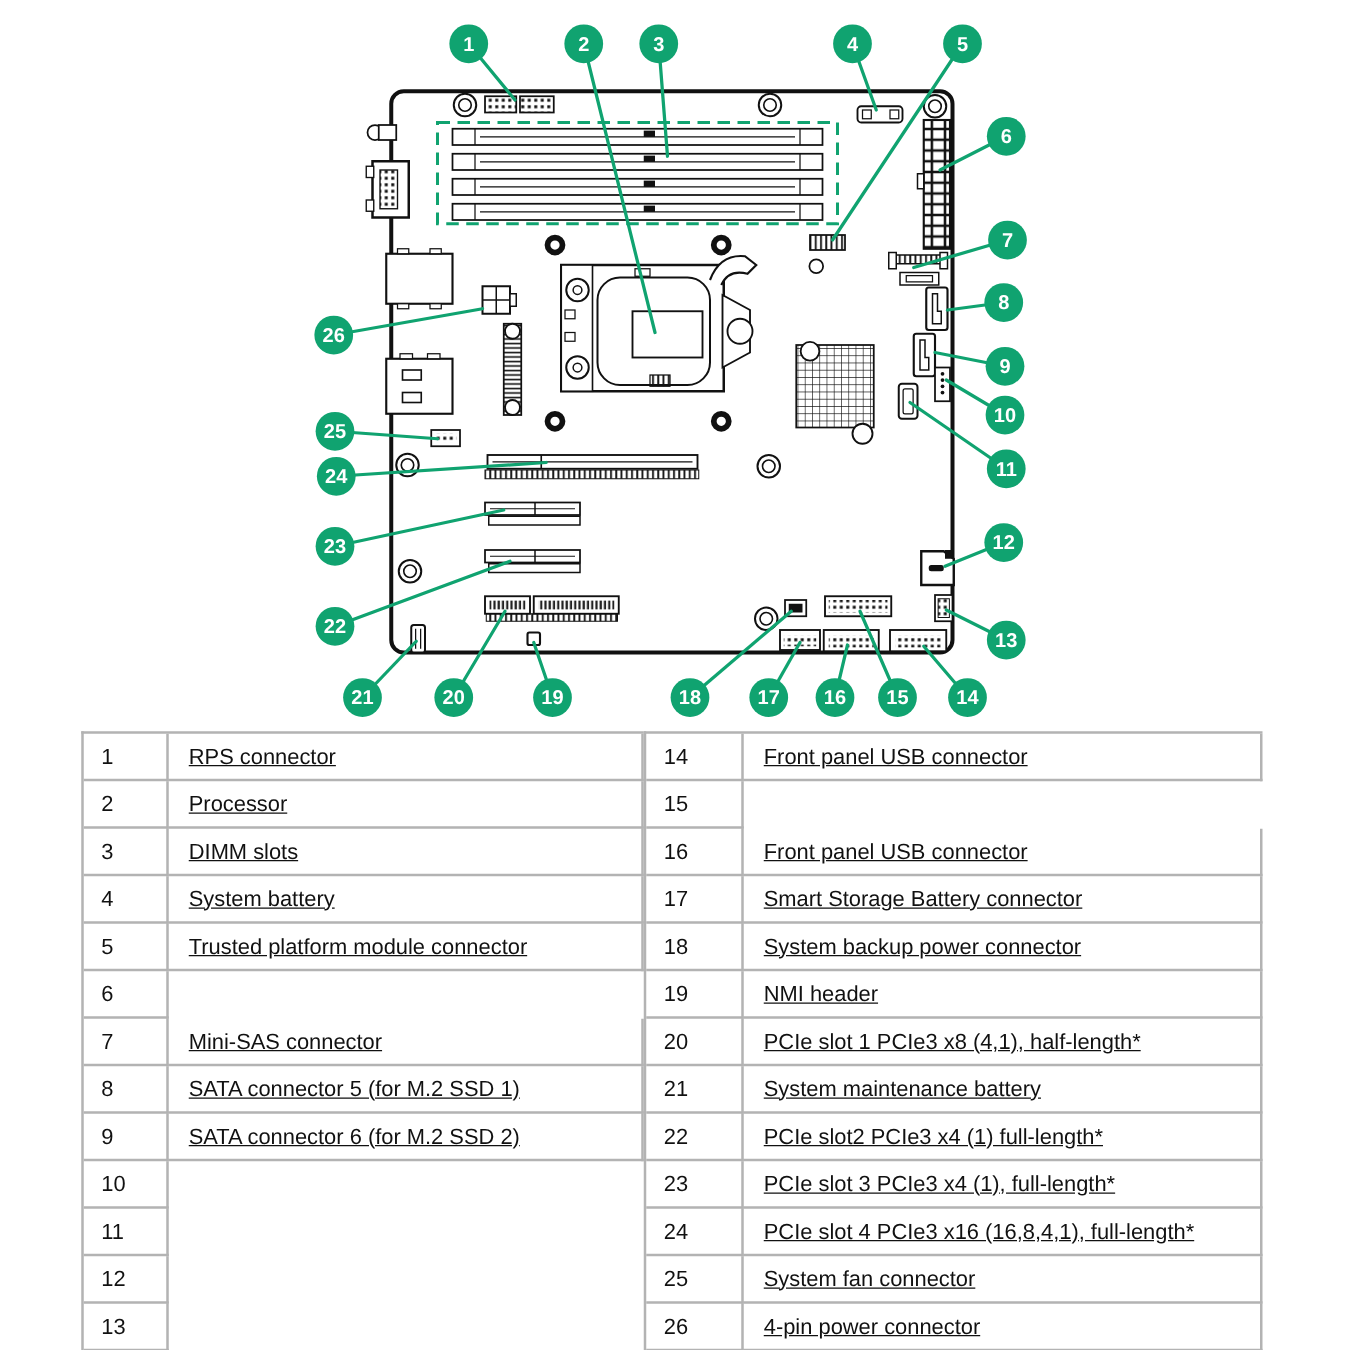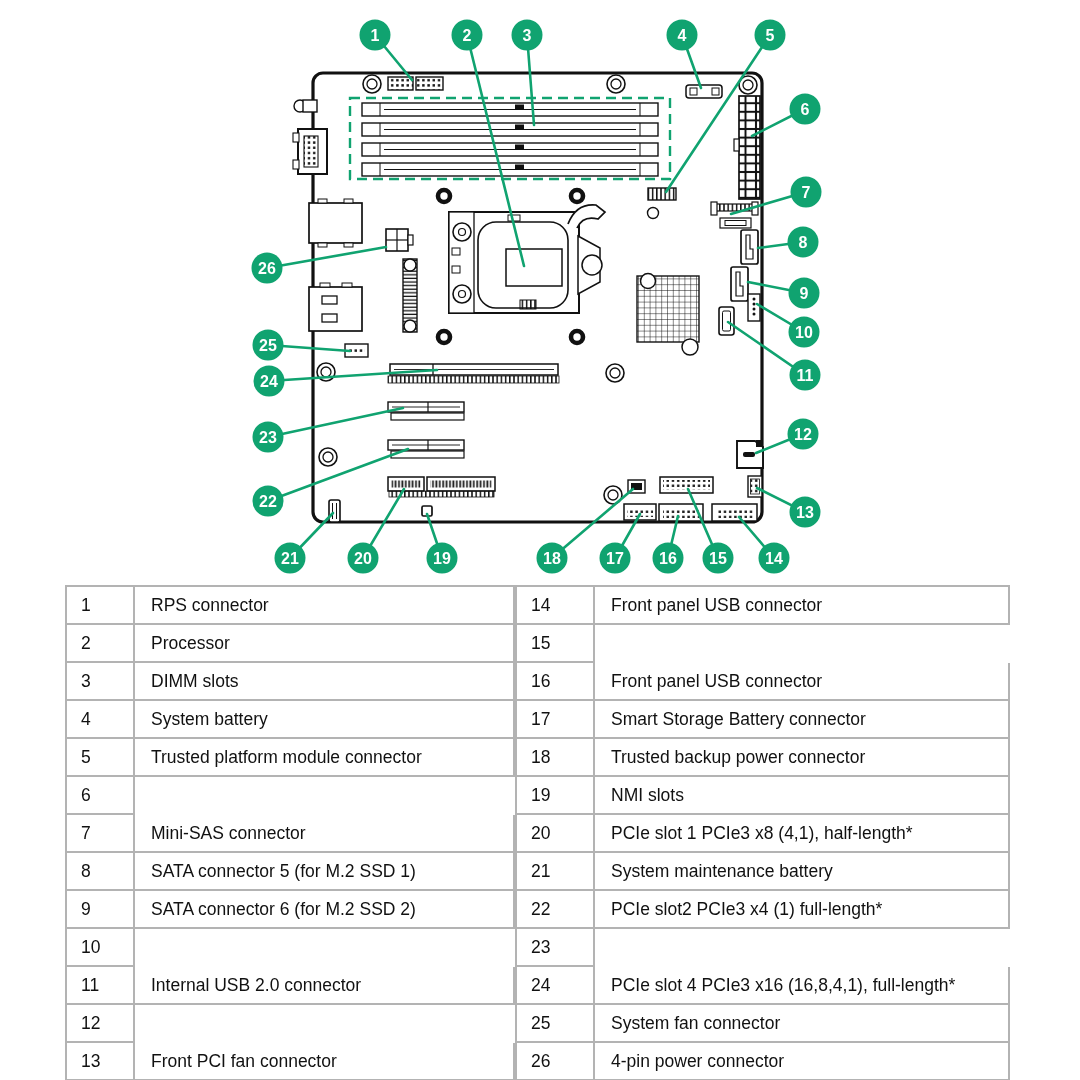"RPS connector" .t-desc { text-decoration: none -> underline }
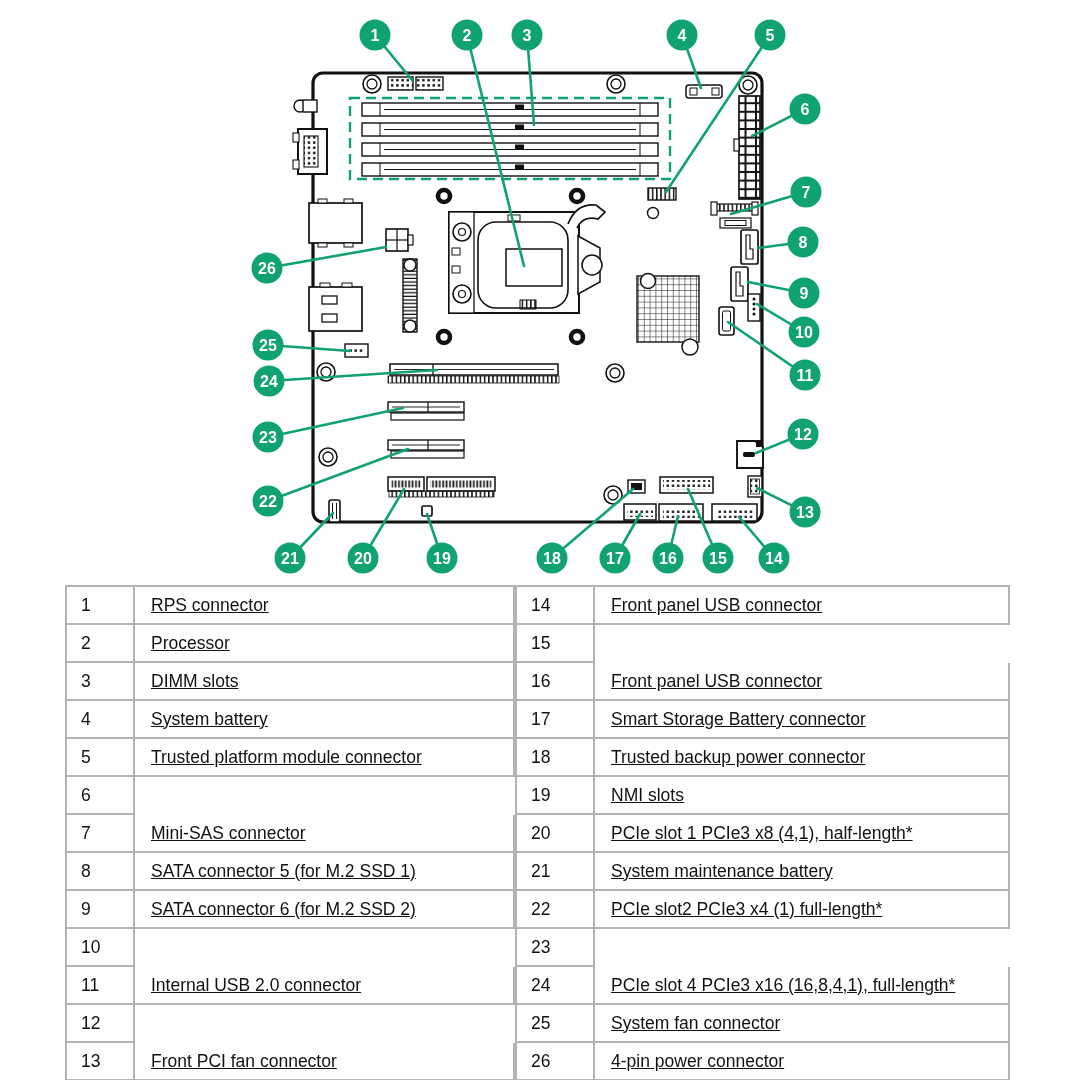"Trusted backup power connector" div.t-desc { text: Trusted -> System }
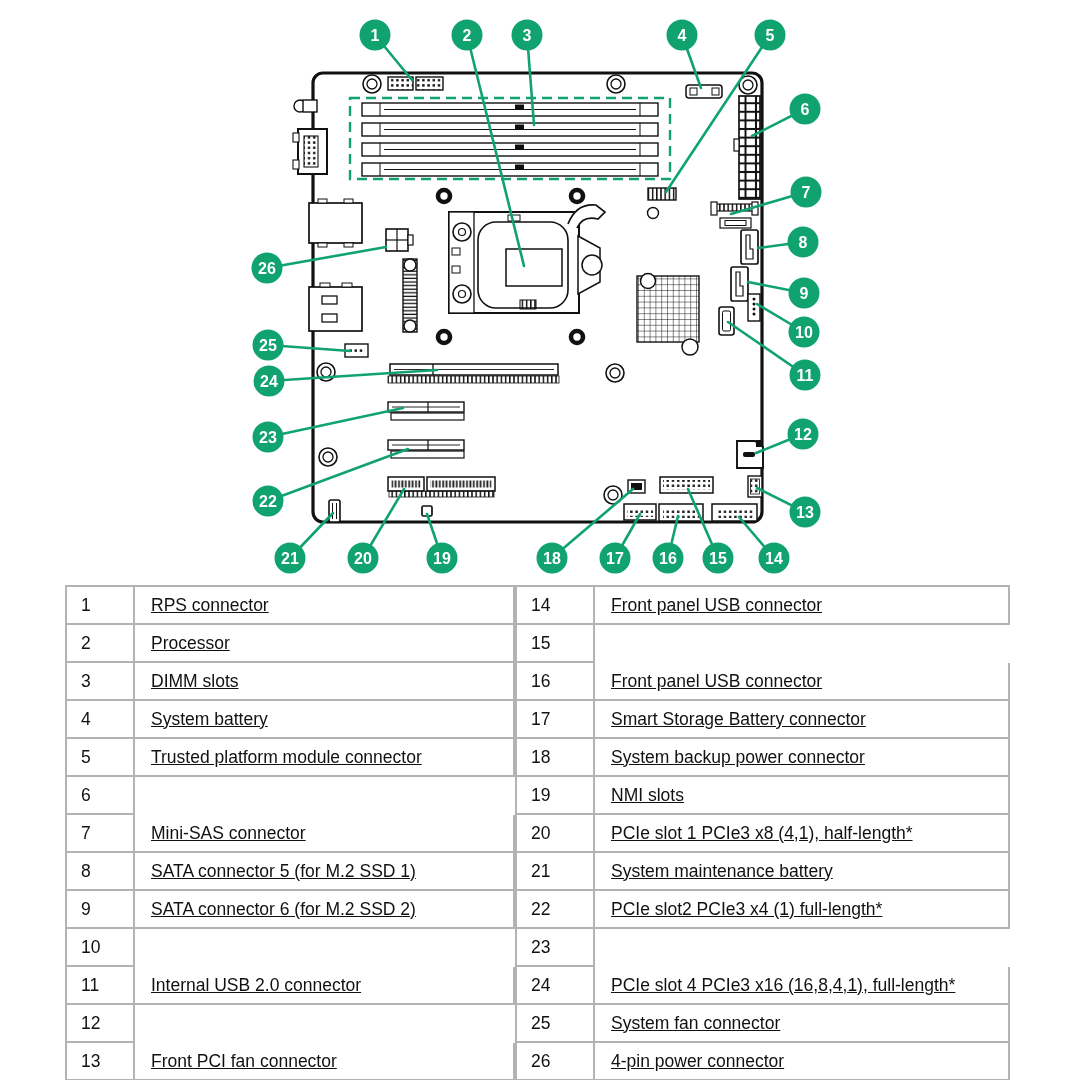"NMI slots" div.t-desc { text: slots -> header }
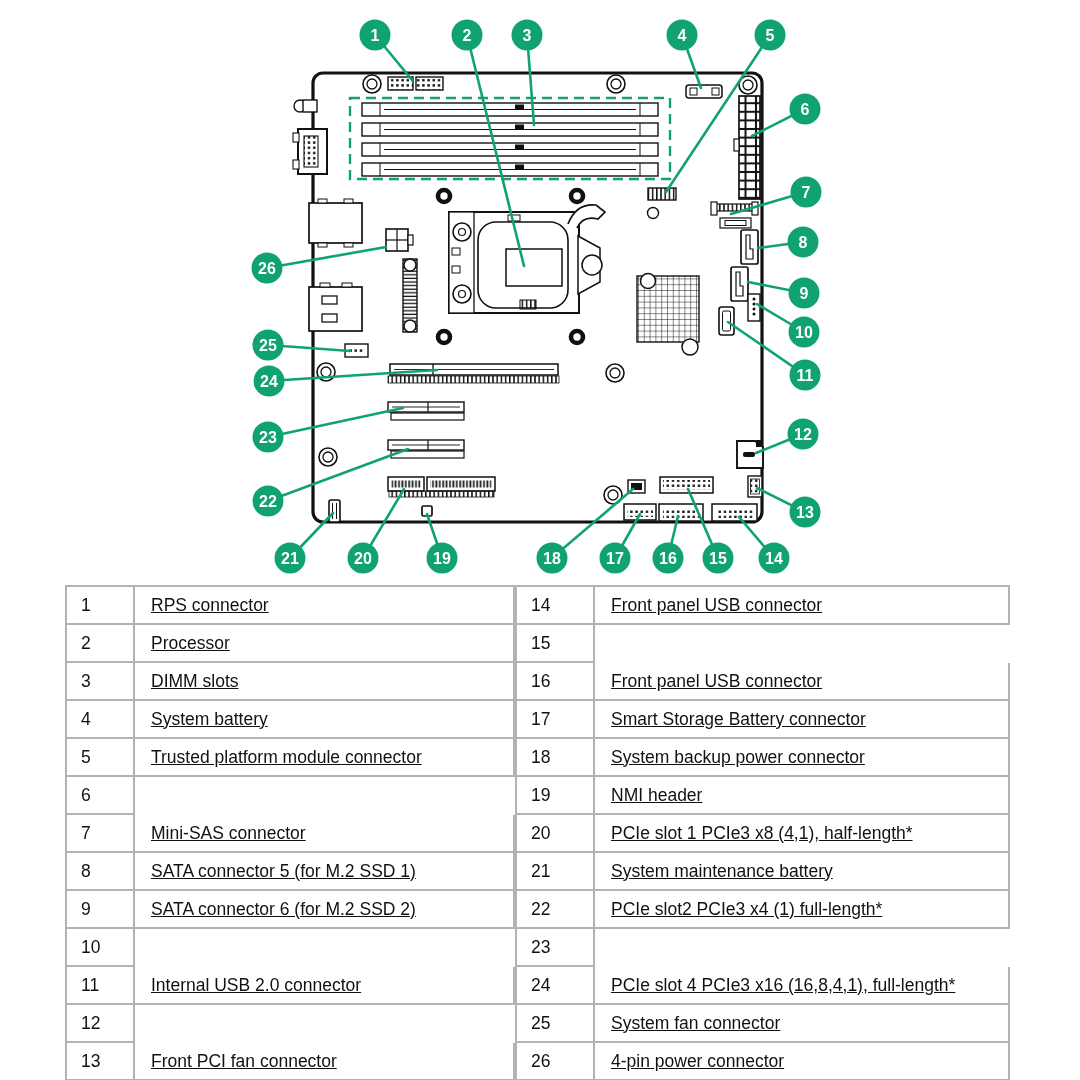"PCIe slot 3 PCIe3 x4" div.t-desc { html: none -> <div>PCIe slot 3 PCIe3 x4 (1), full-length*</div> }
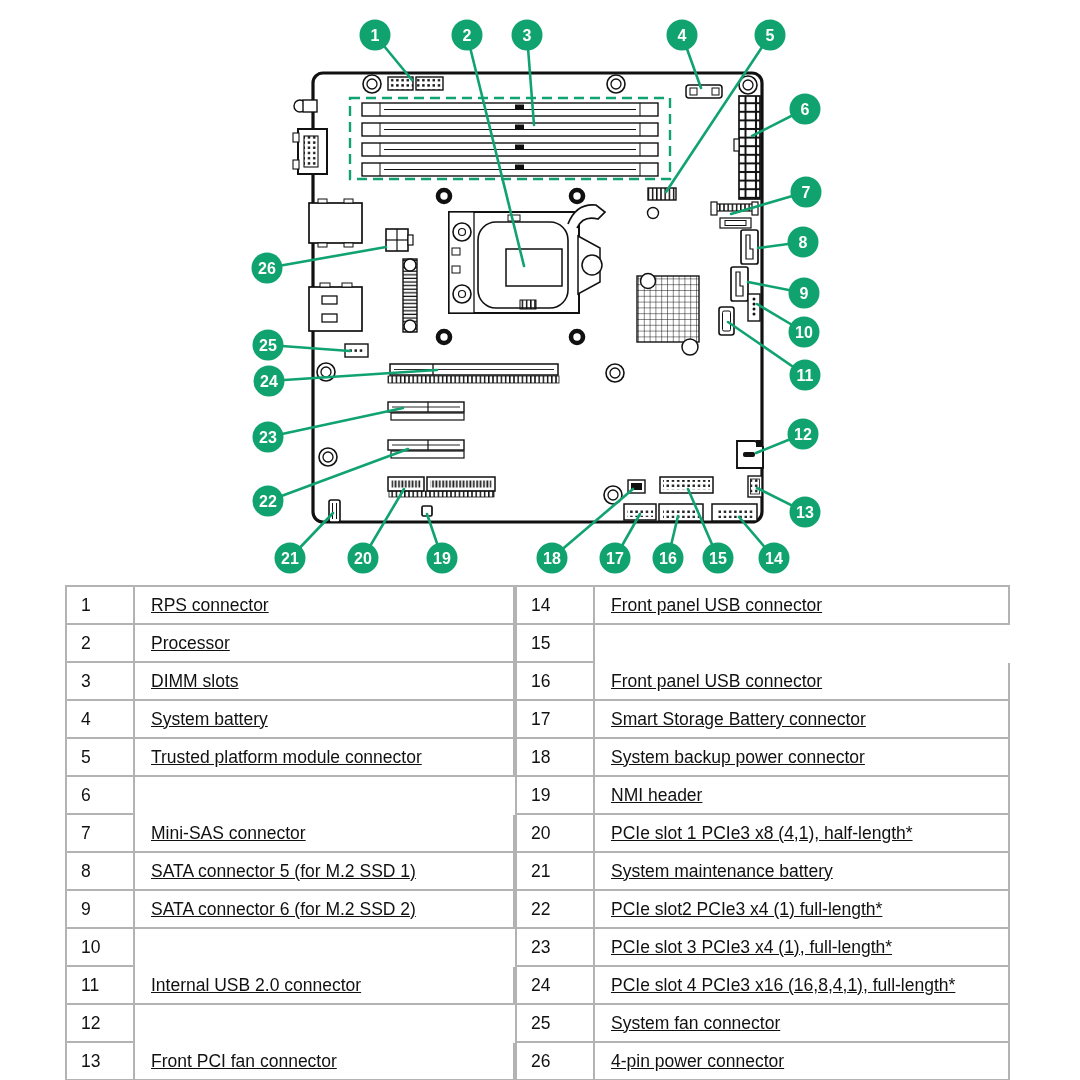"Internal USB 2.0 connector" div.t-desc { html: <div>Internal USB 2.0 connector</div> -> none }
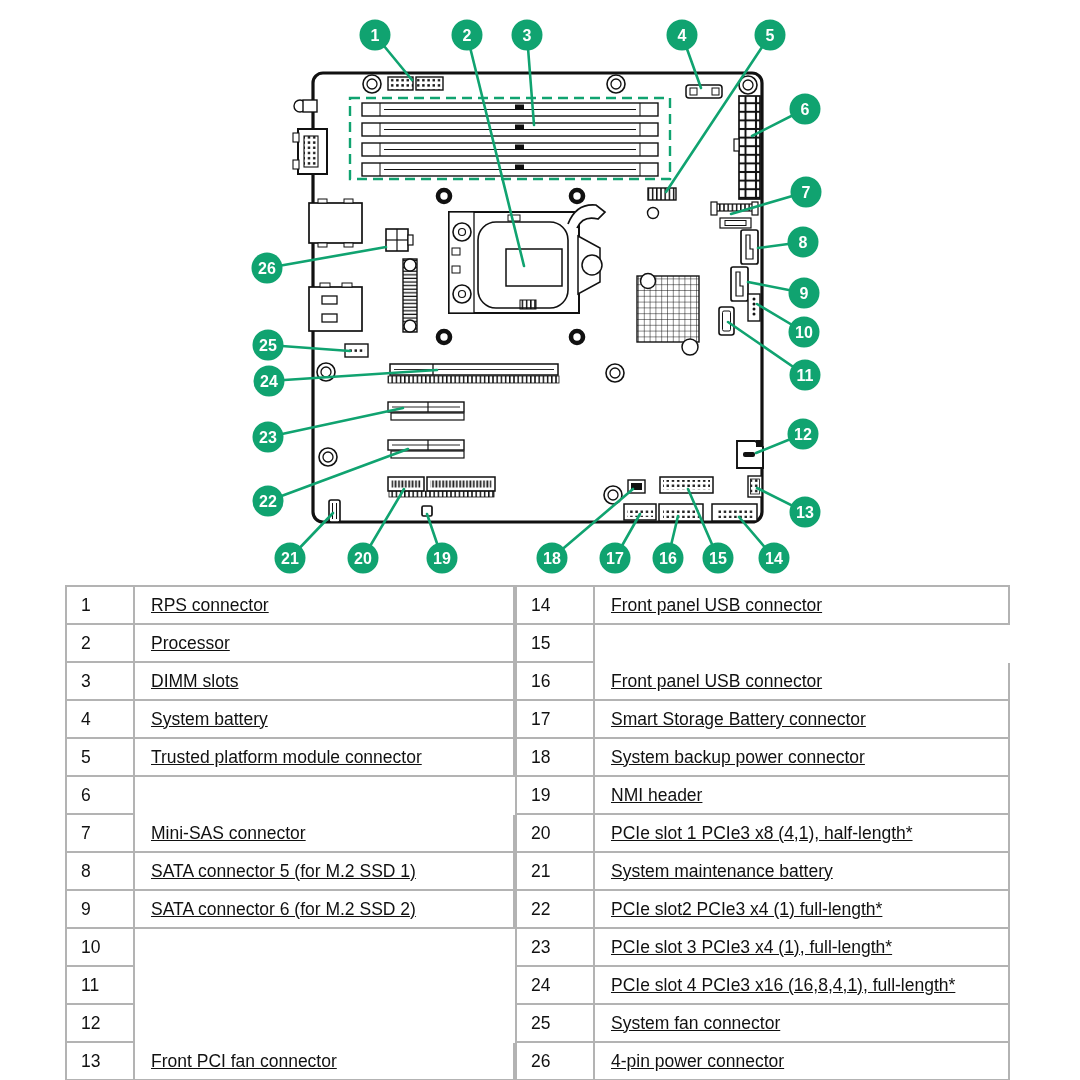"Front PCI fan connector" div.t-desc { html: <div>Front PCI fan connector</div> -> none }
